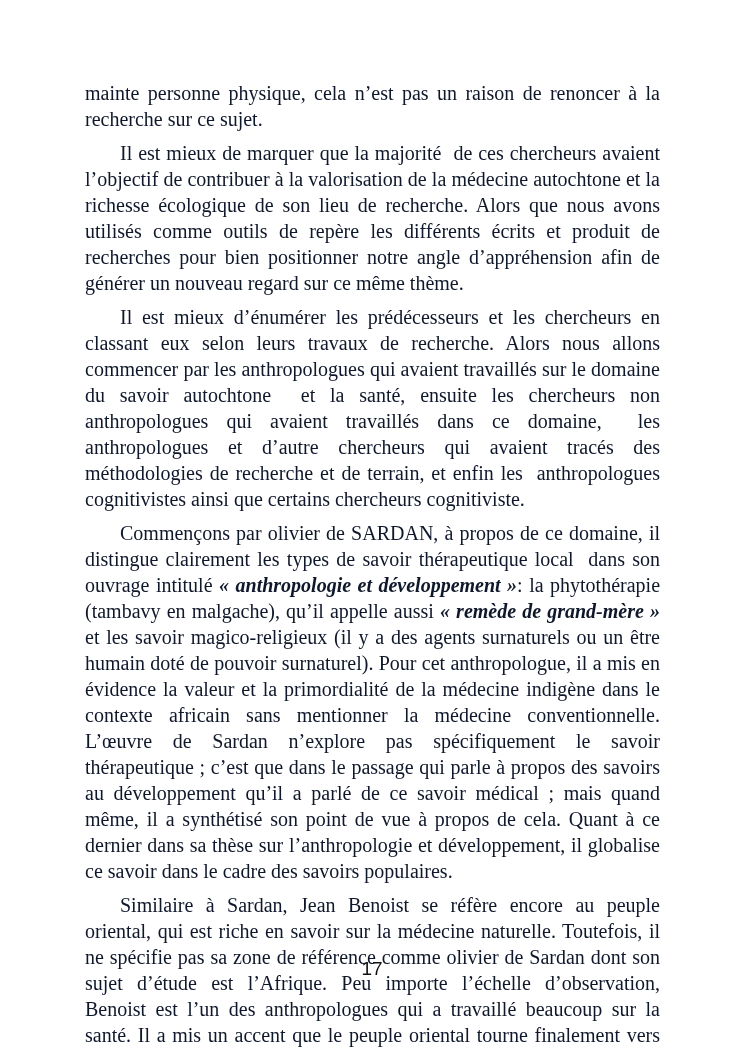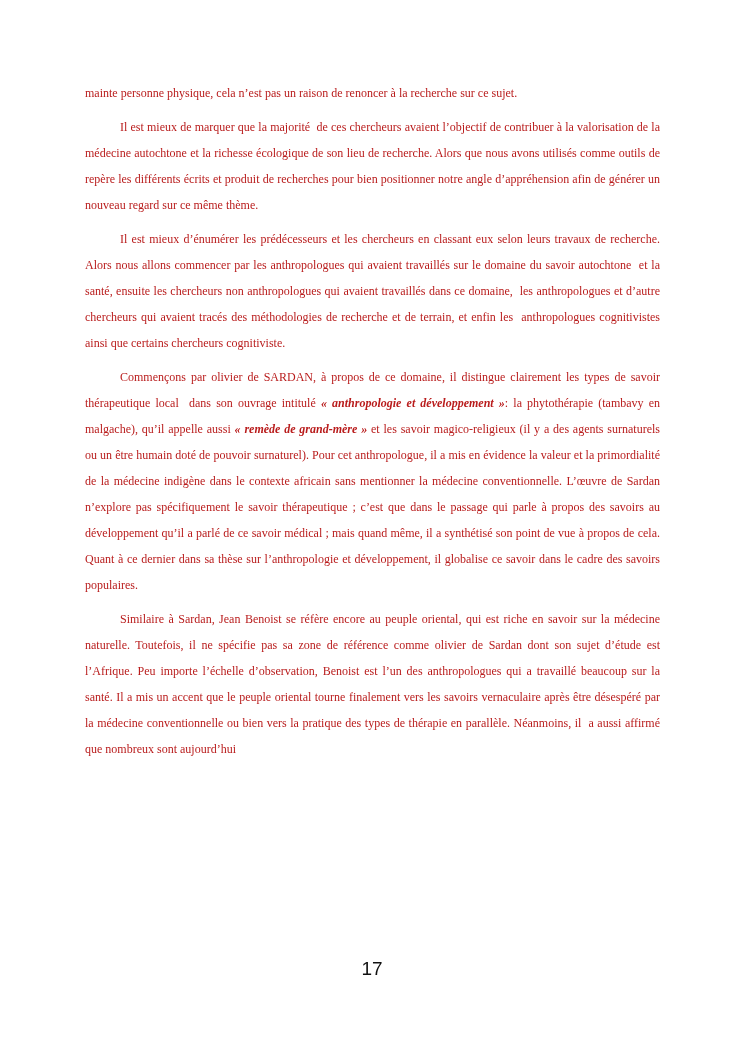"mainte personne physique, cela n’est" .para { color: #b91c1c -> #0f172a; font-size: 12px -> 20px }
